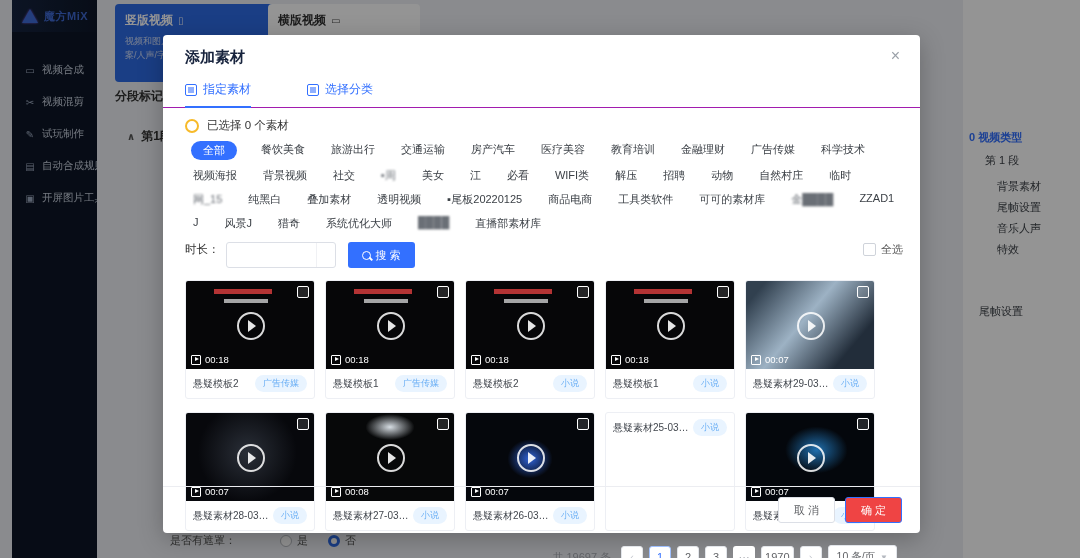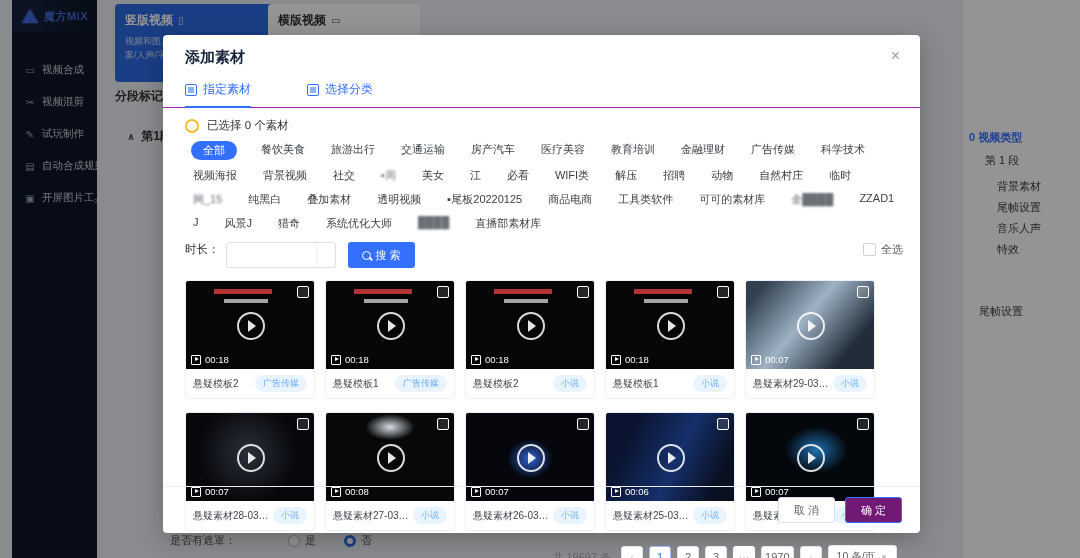"00:06" div.thumb { html: <div> <span></span> <span></span> <span> <span></span> <span>00:06</span> </span> </div> -> none }
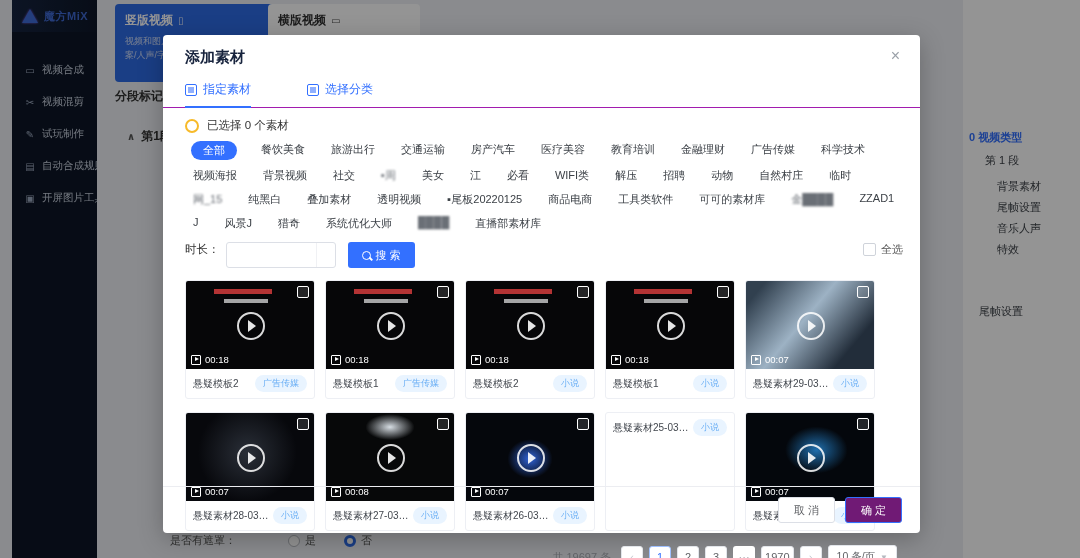"确 定" .btn-primary { background: #701a75 -> #ef4444 }
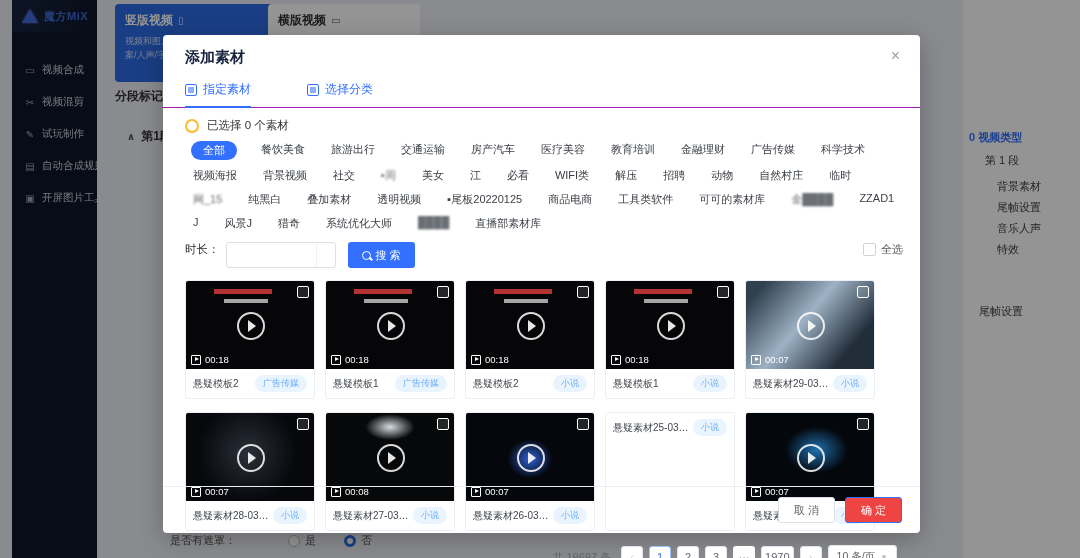"是否有遮罩：" .mask-row { gap: 24px -> 16px }
